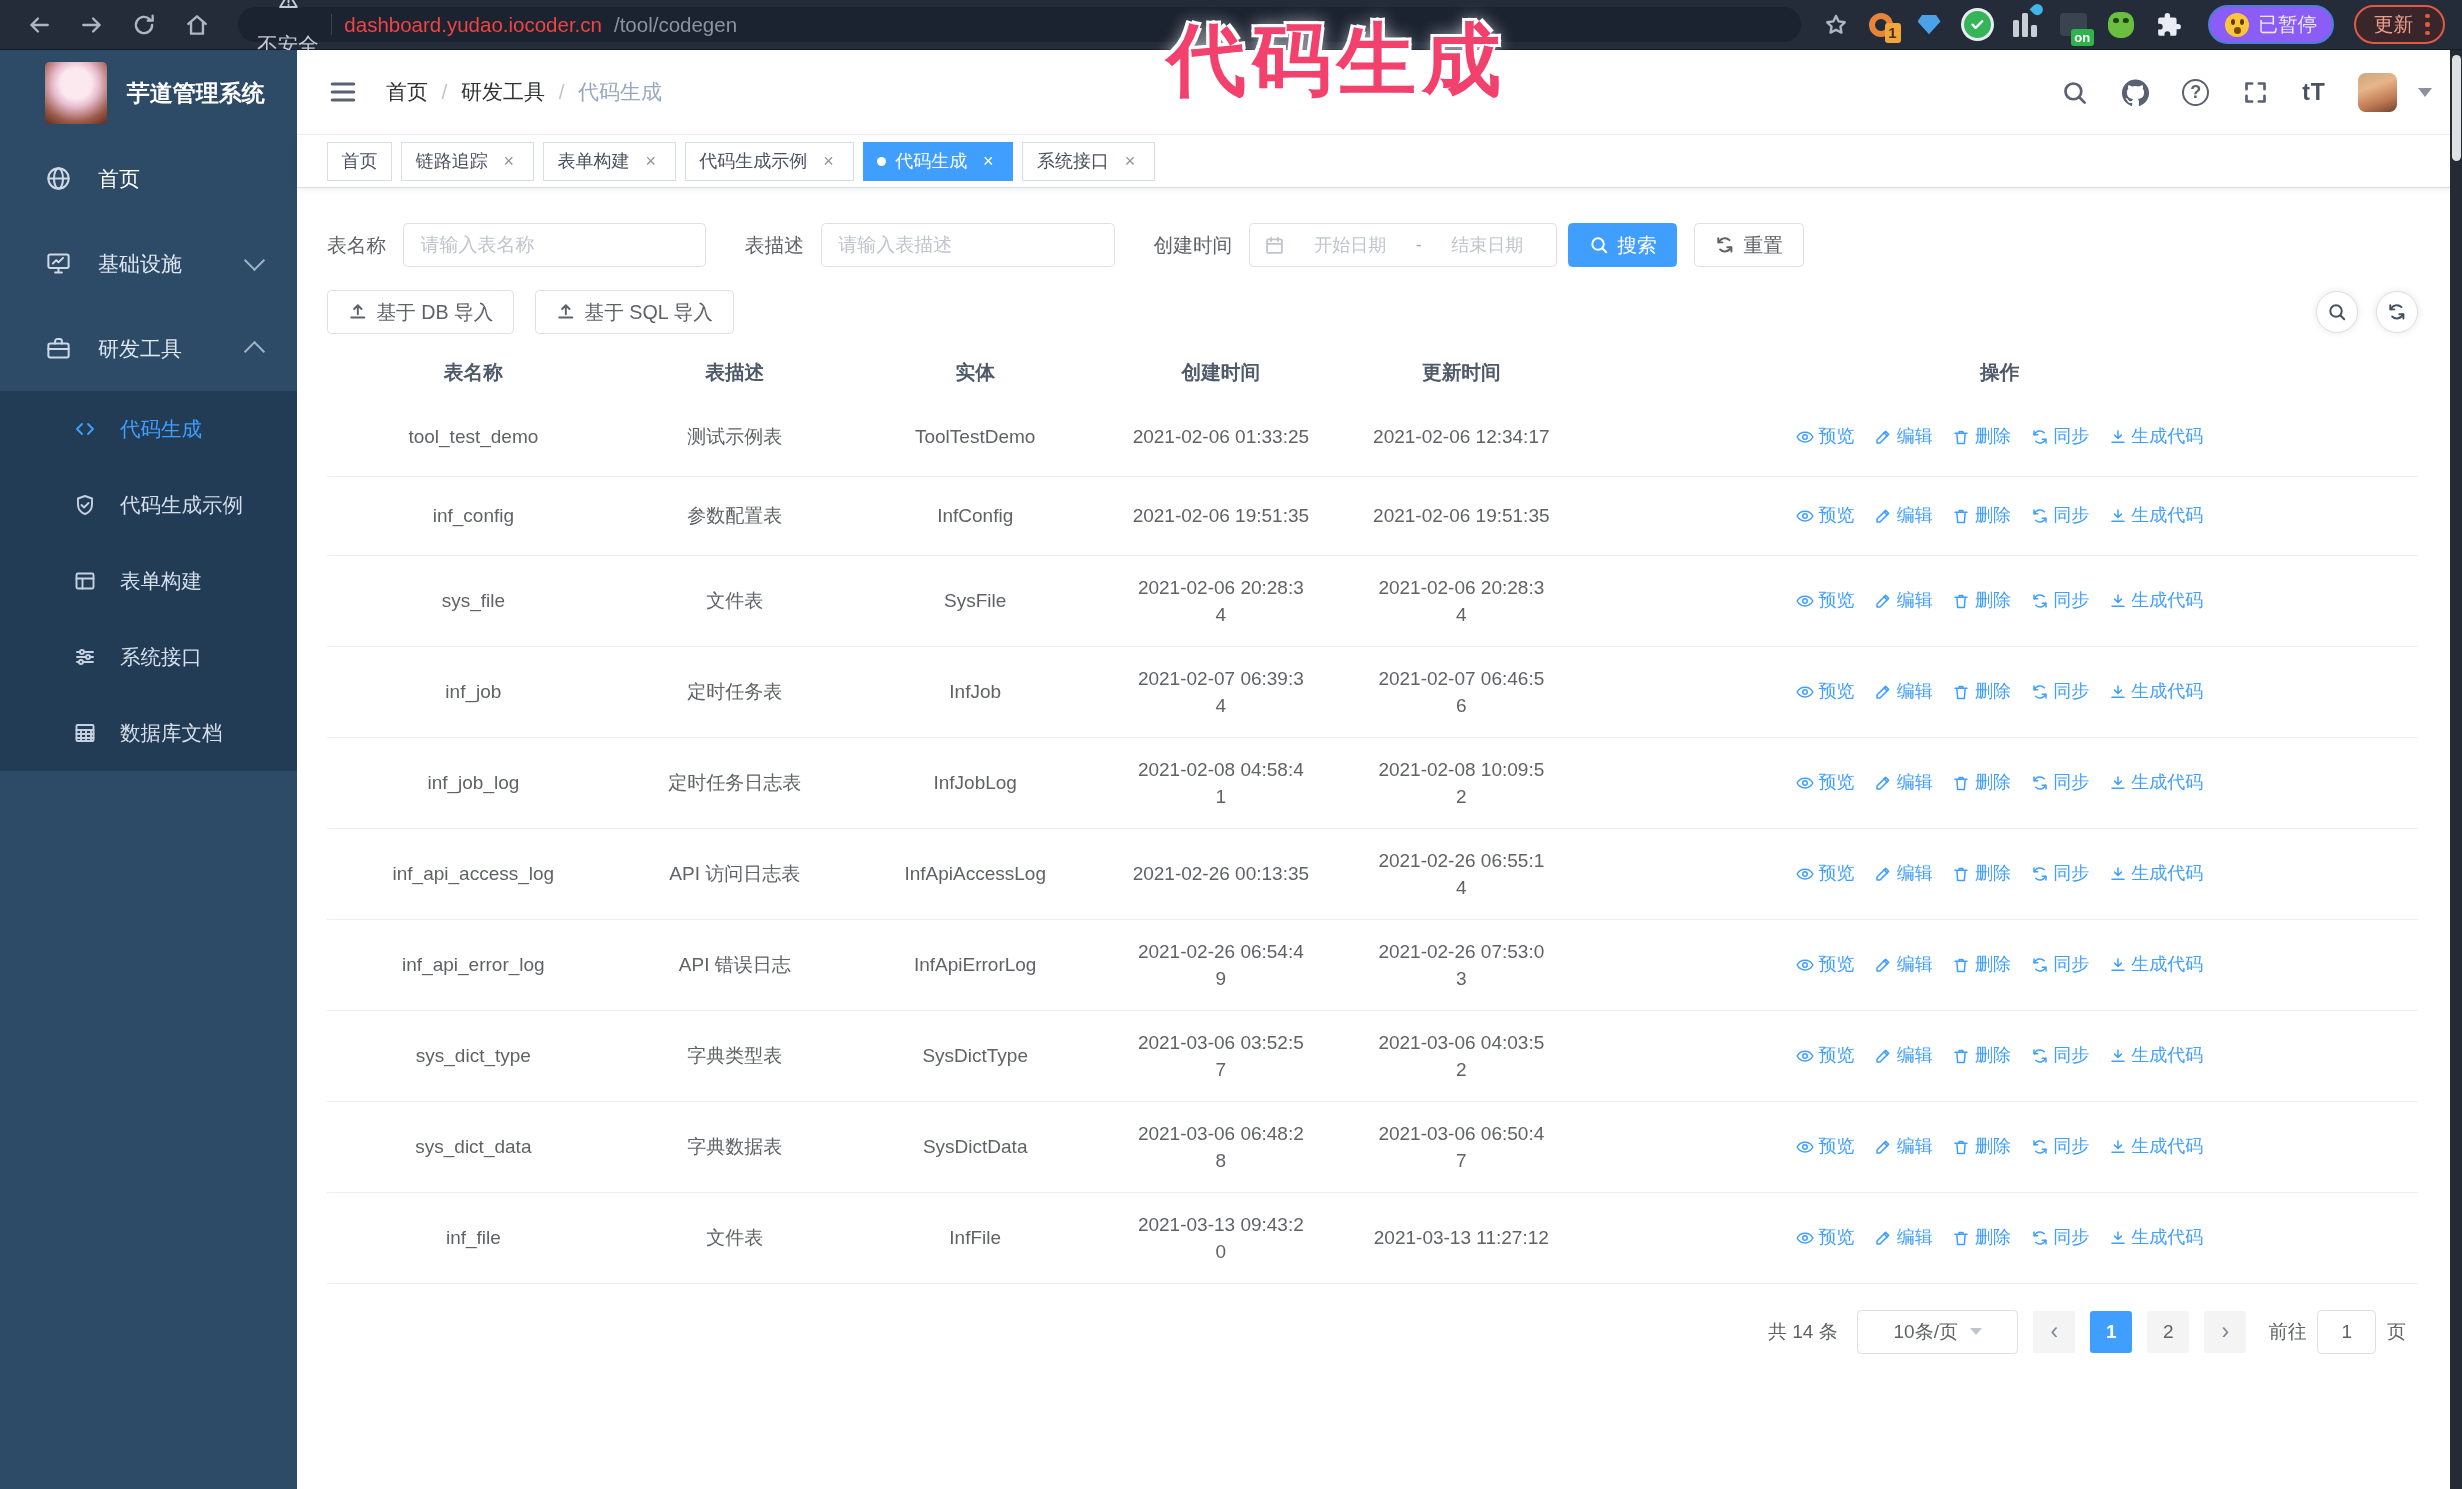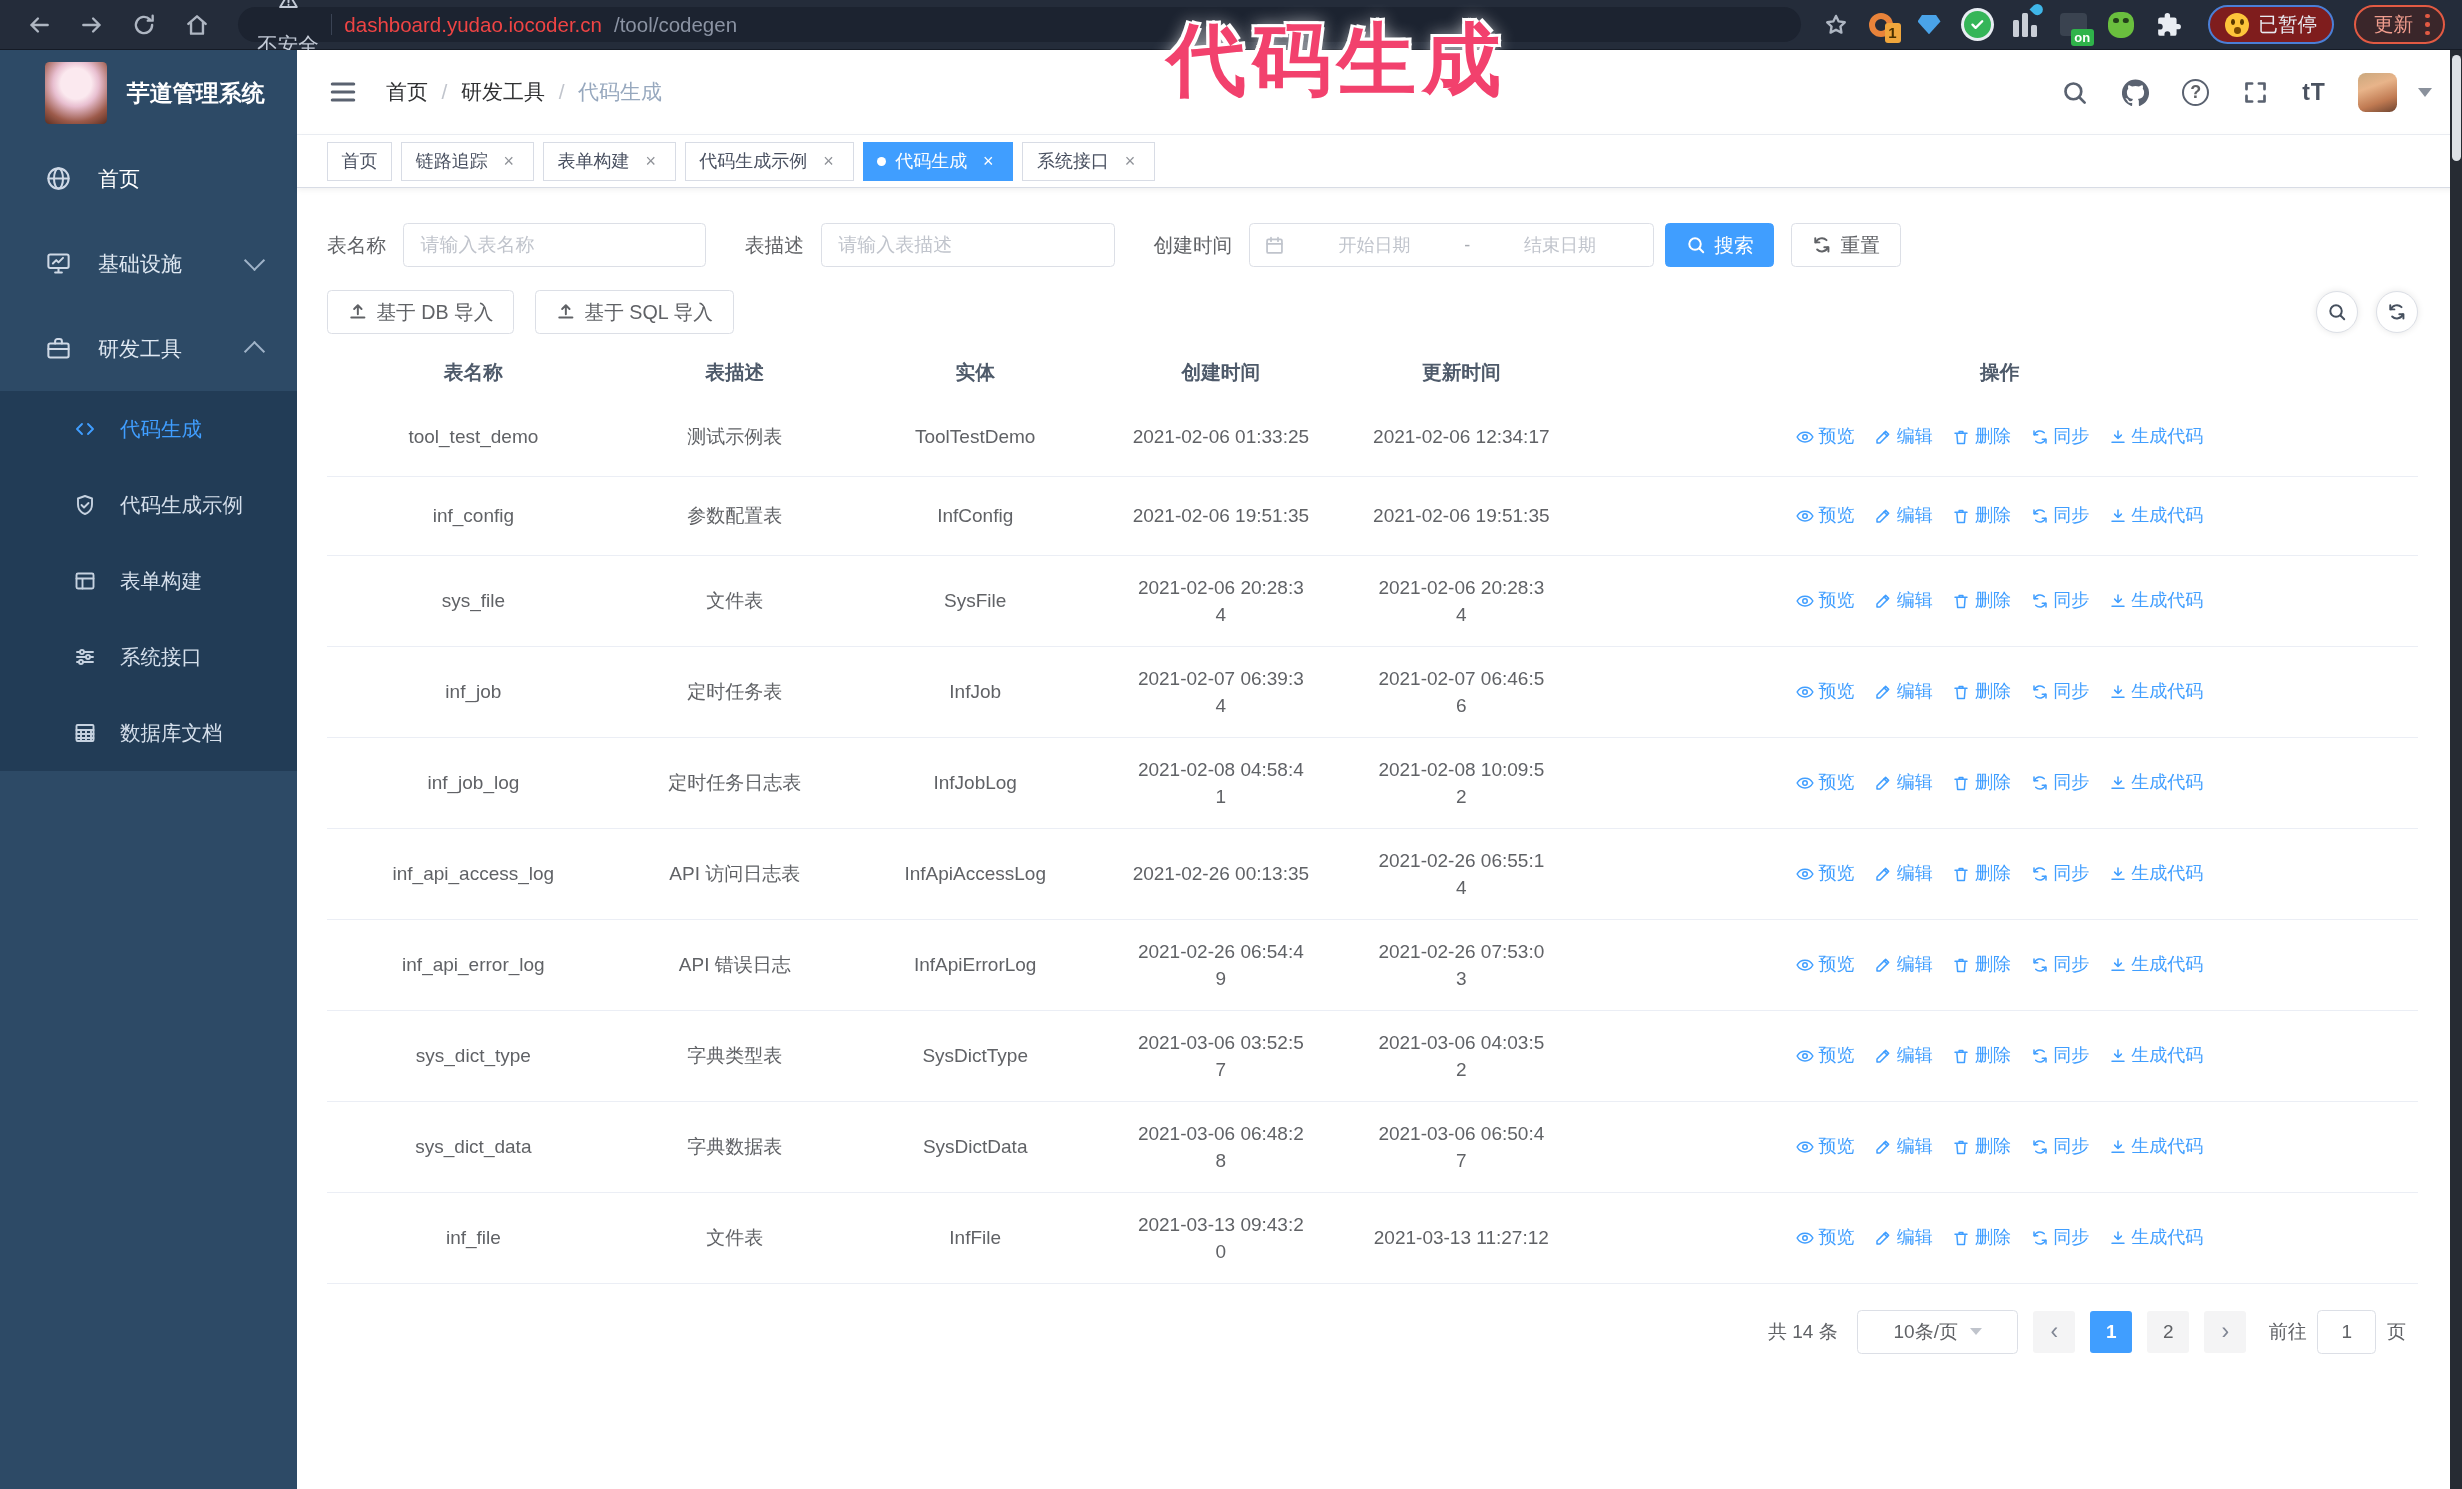"已暂停" .paused-pill { background: #7f1d1d -> #8b5cf6 }
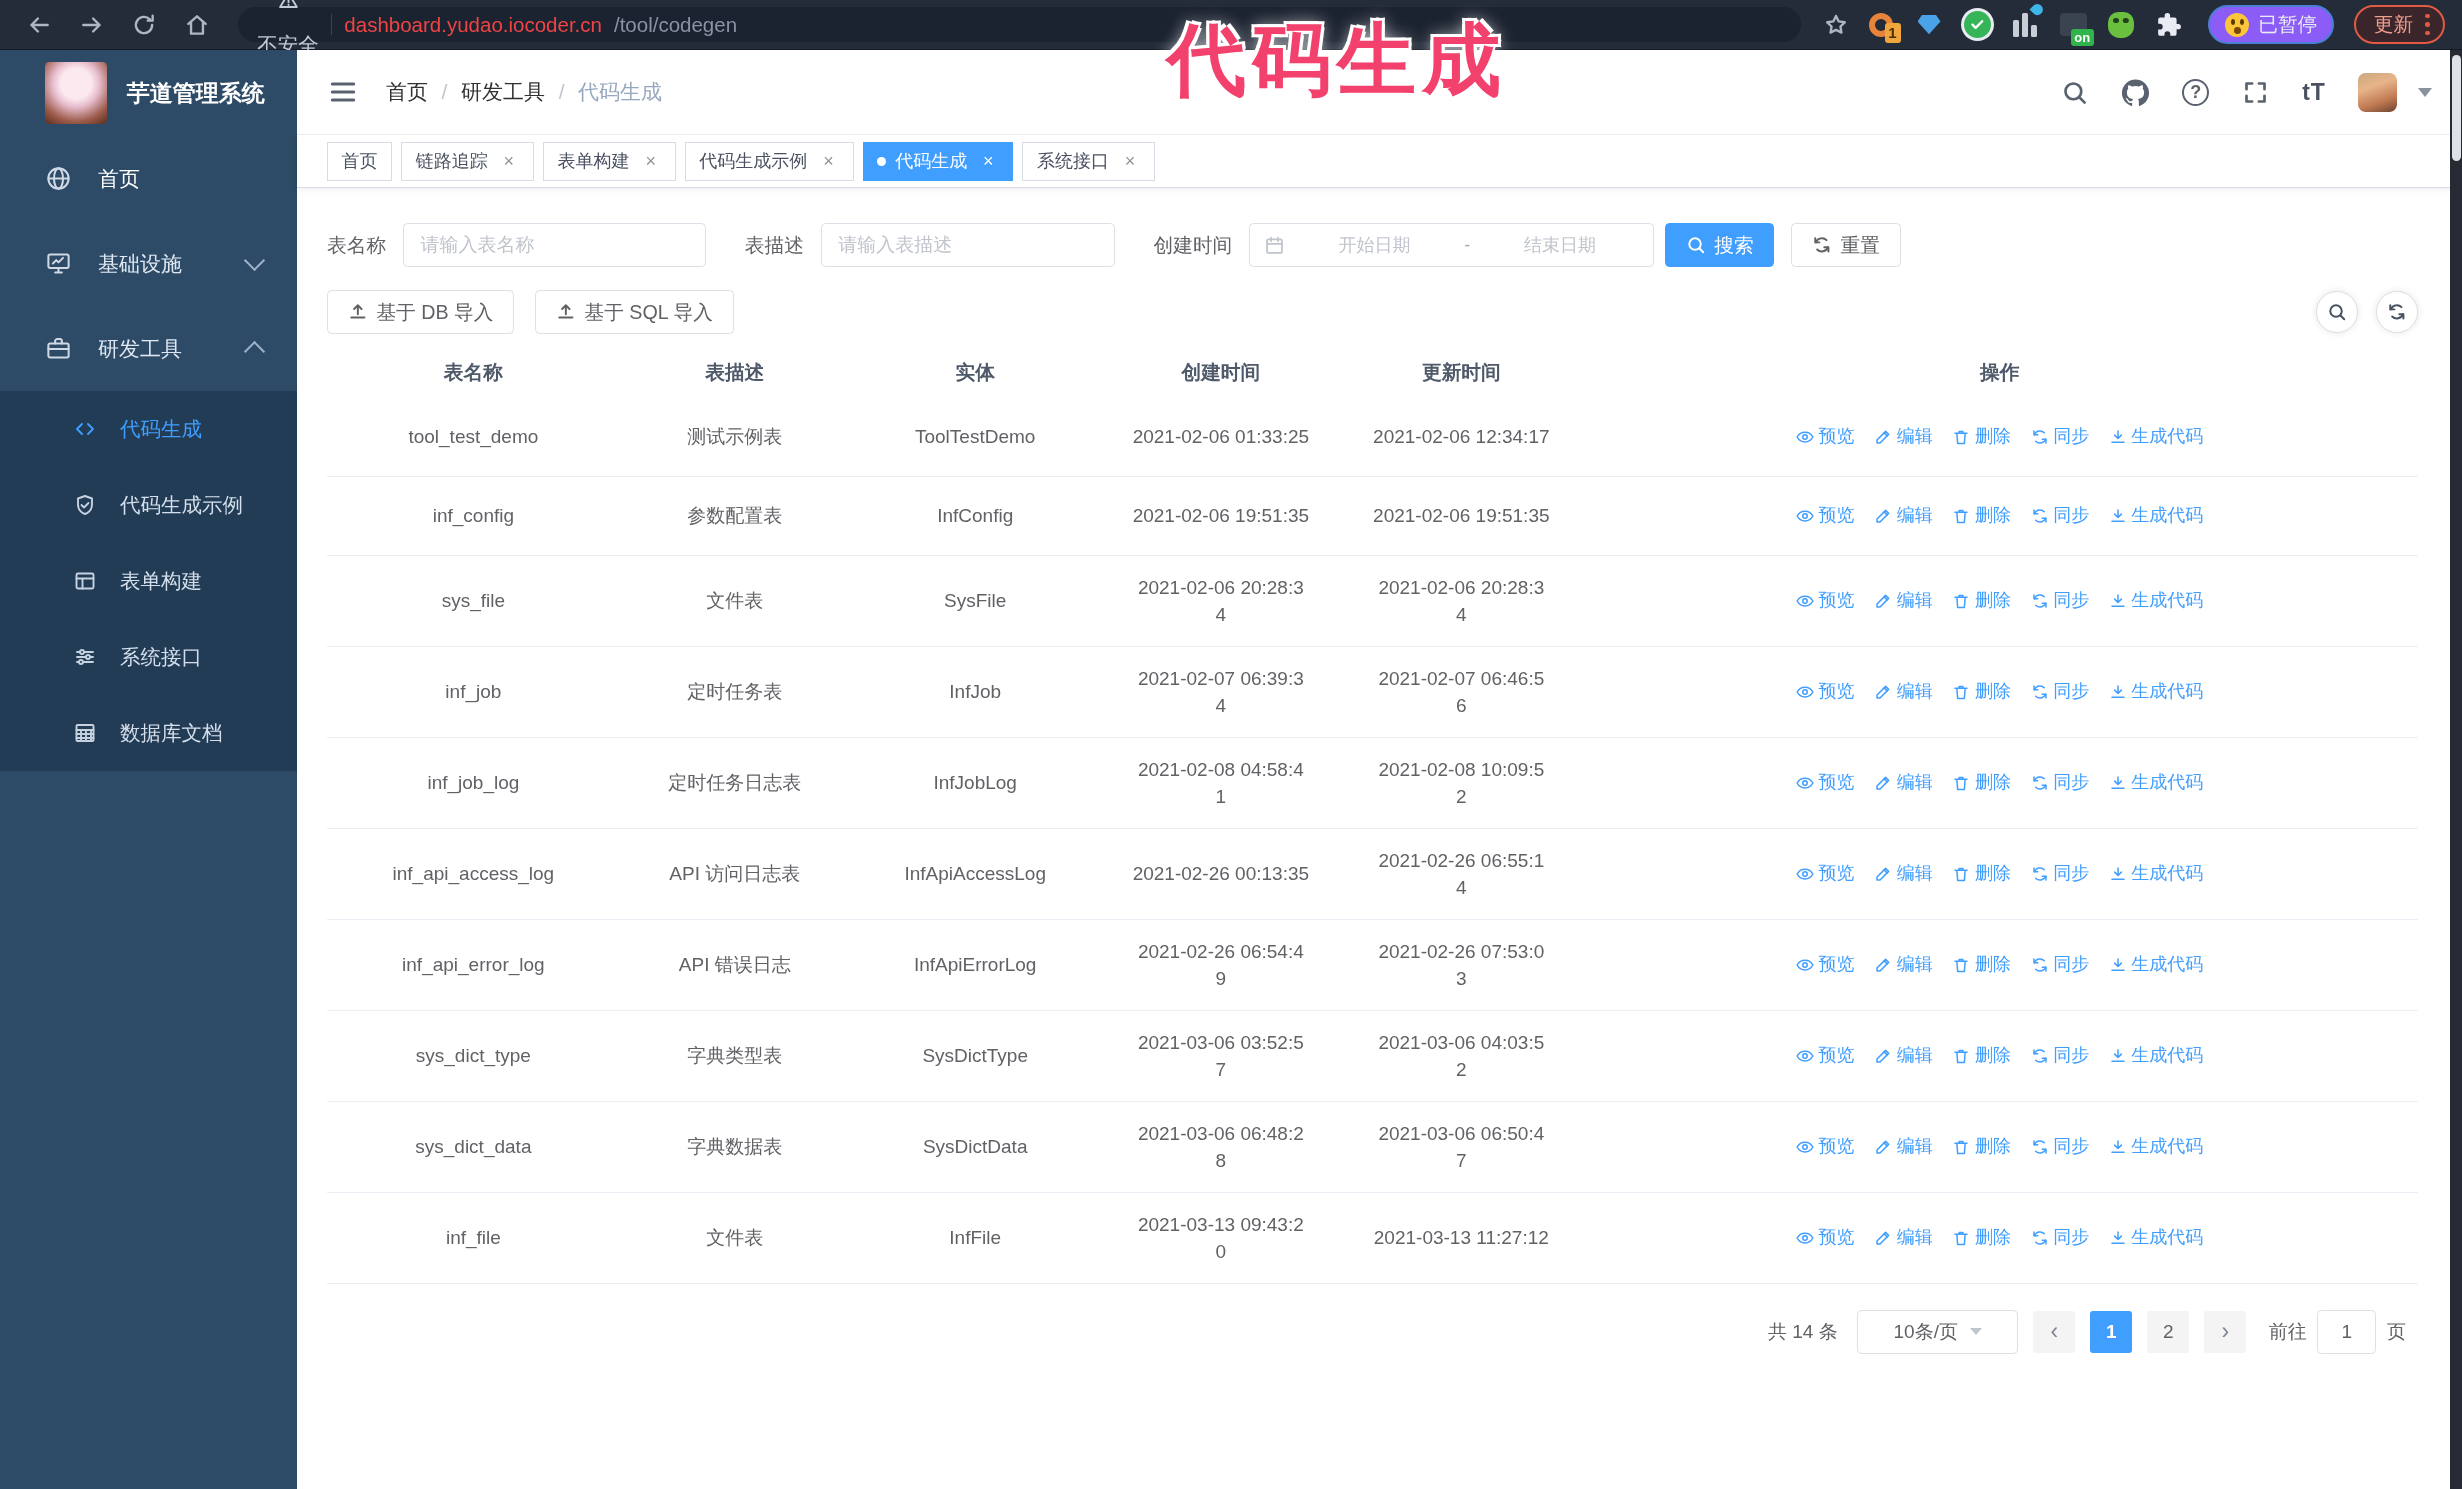"开始日期" .date-range { width: 405px -> 308px }
